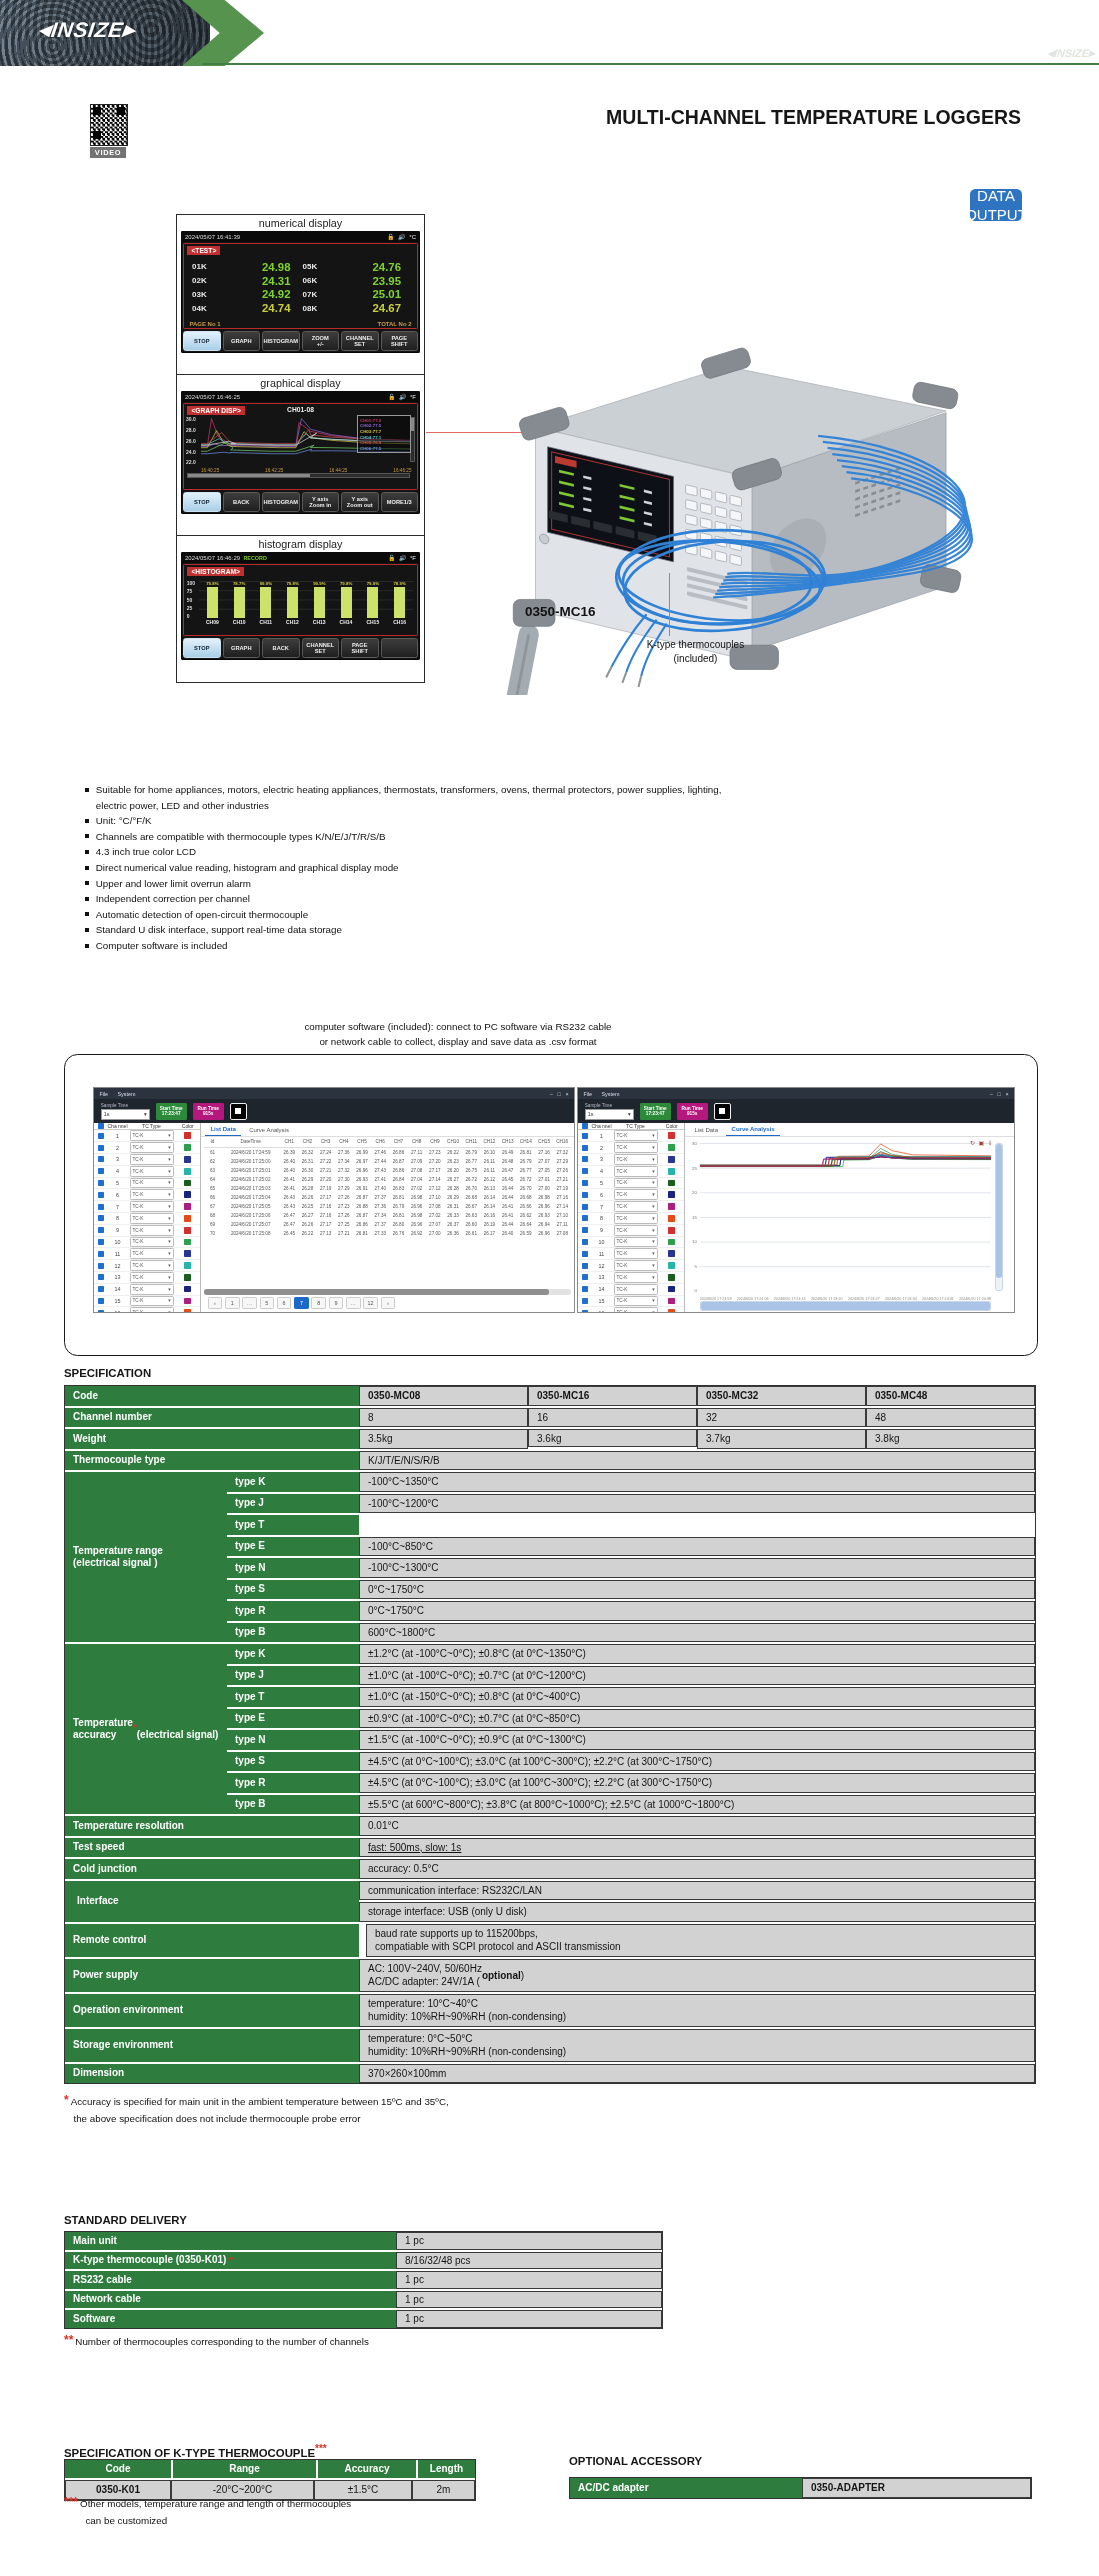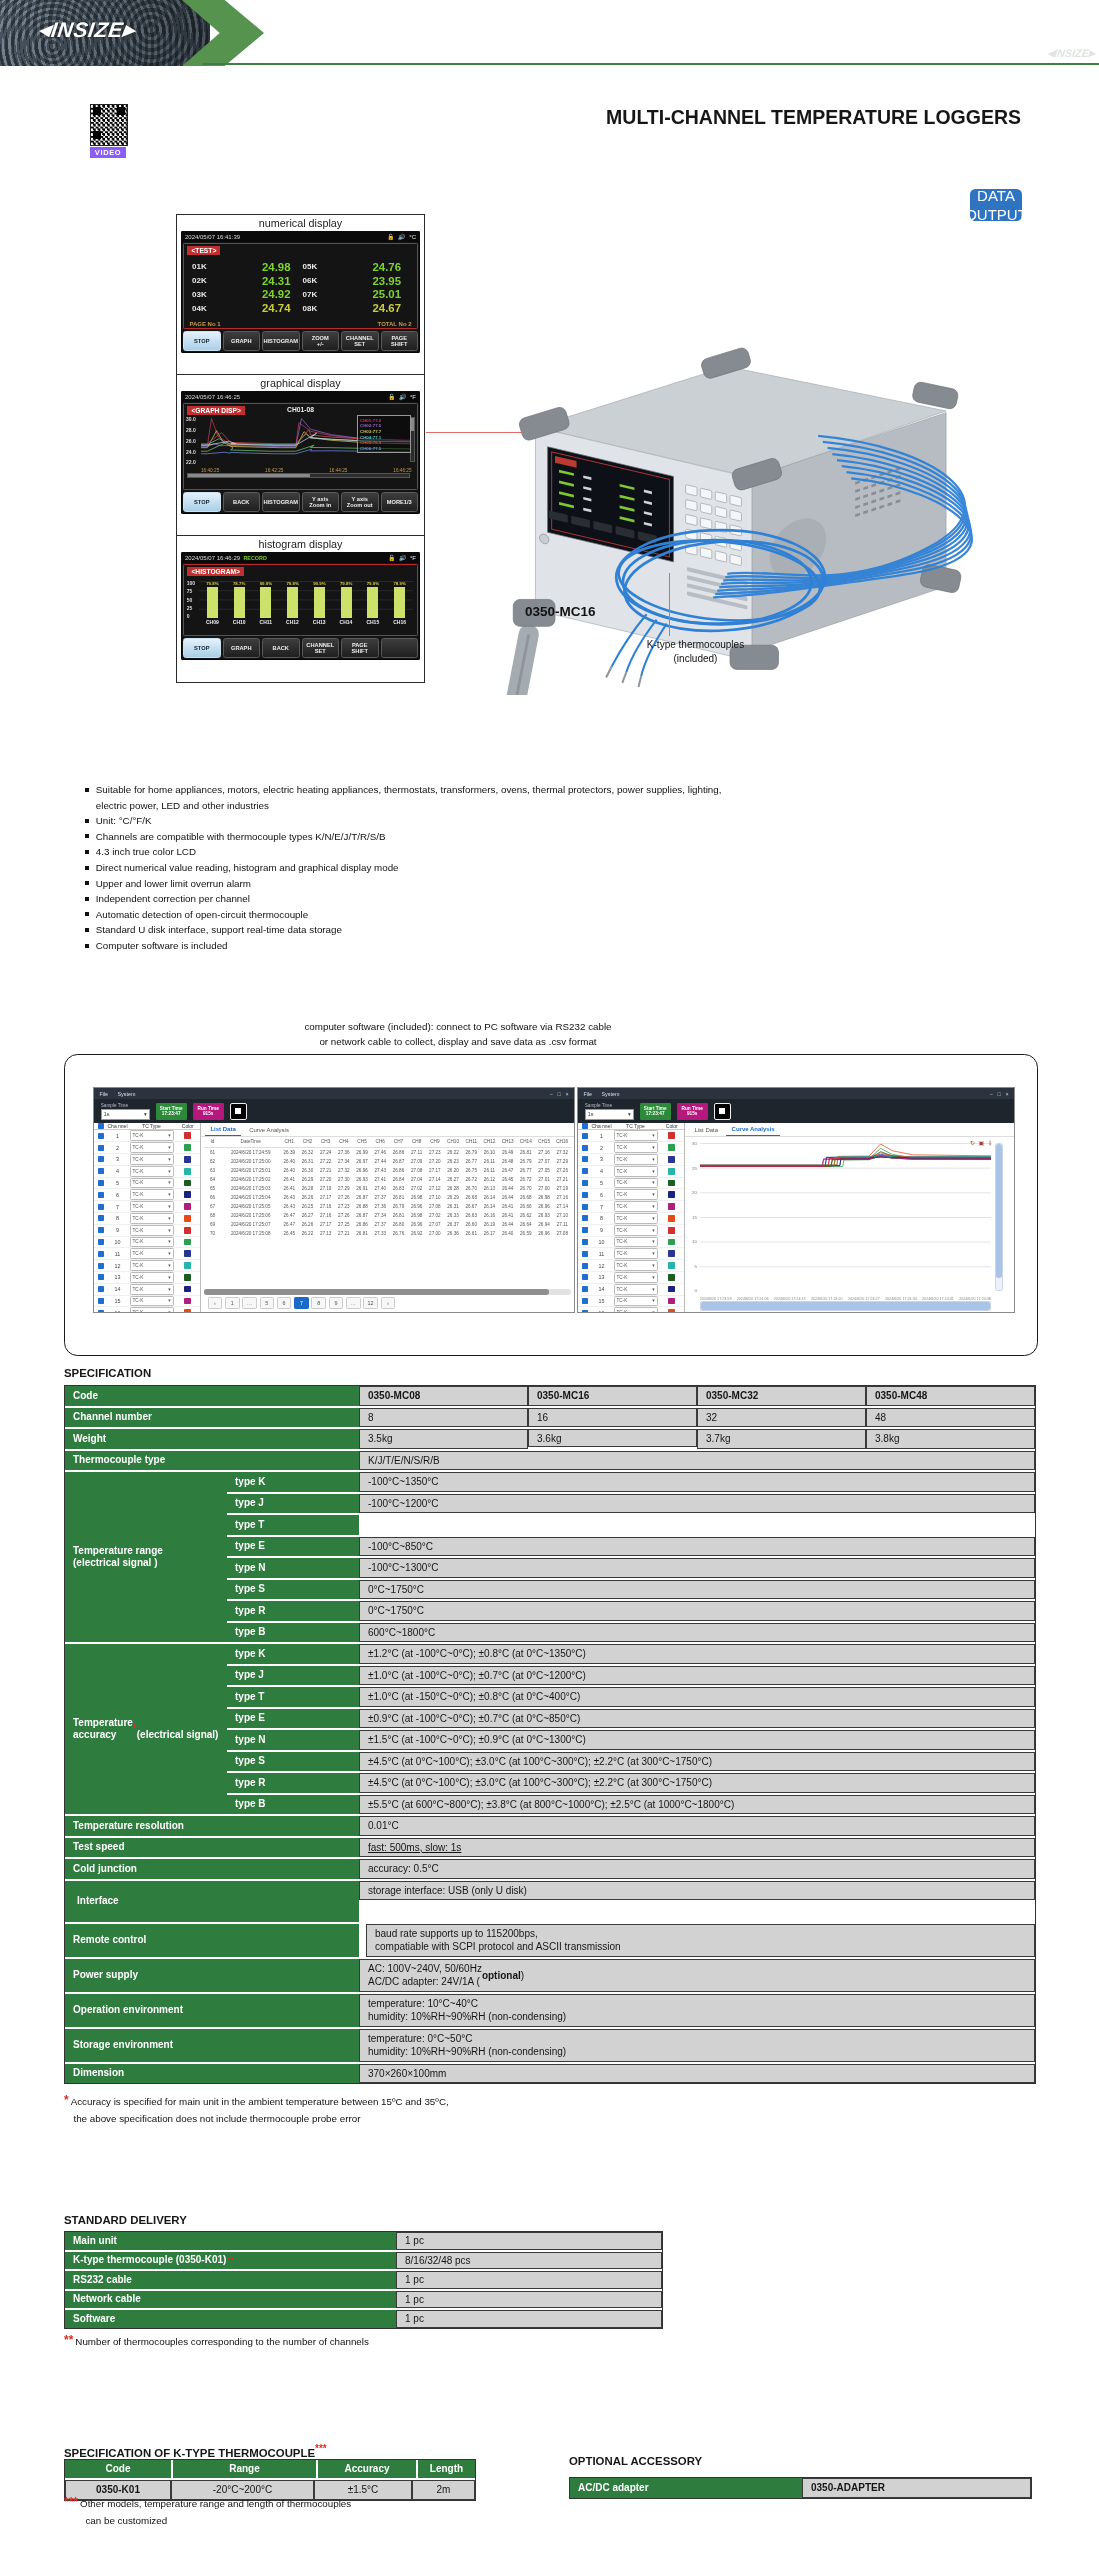"VIDEO" .qr-video { background: #8b5cf6 -> #737373 }
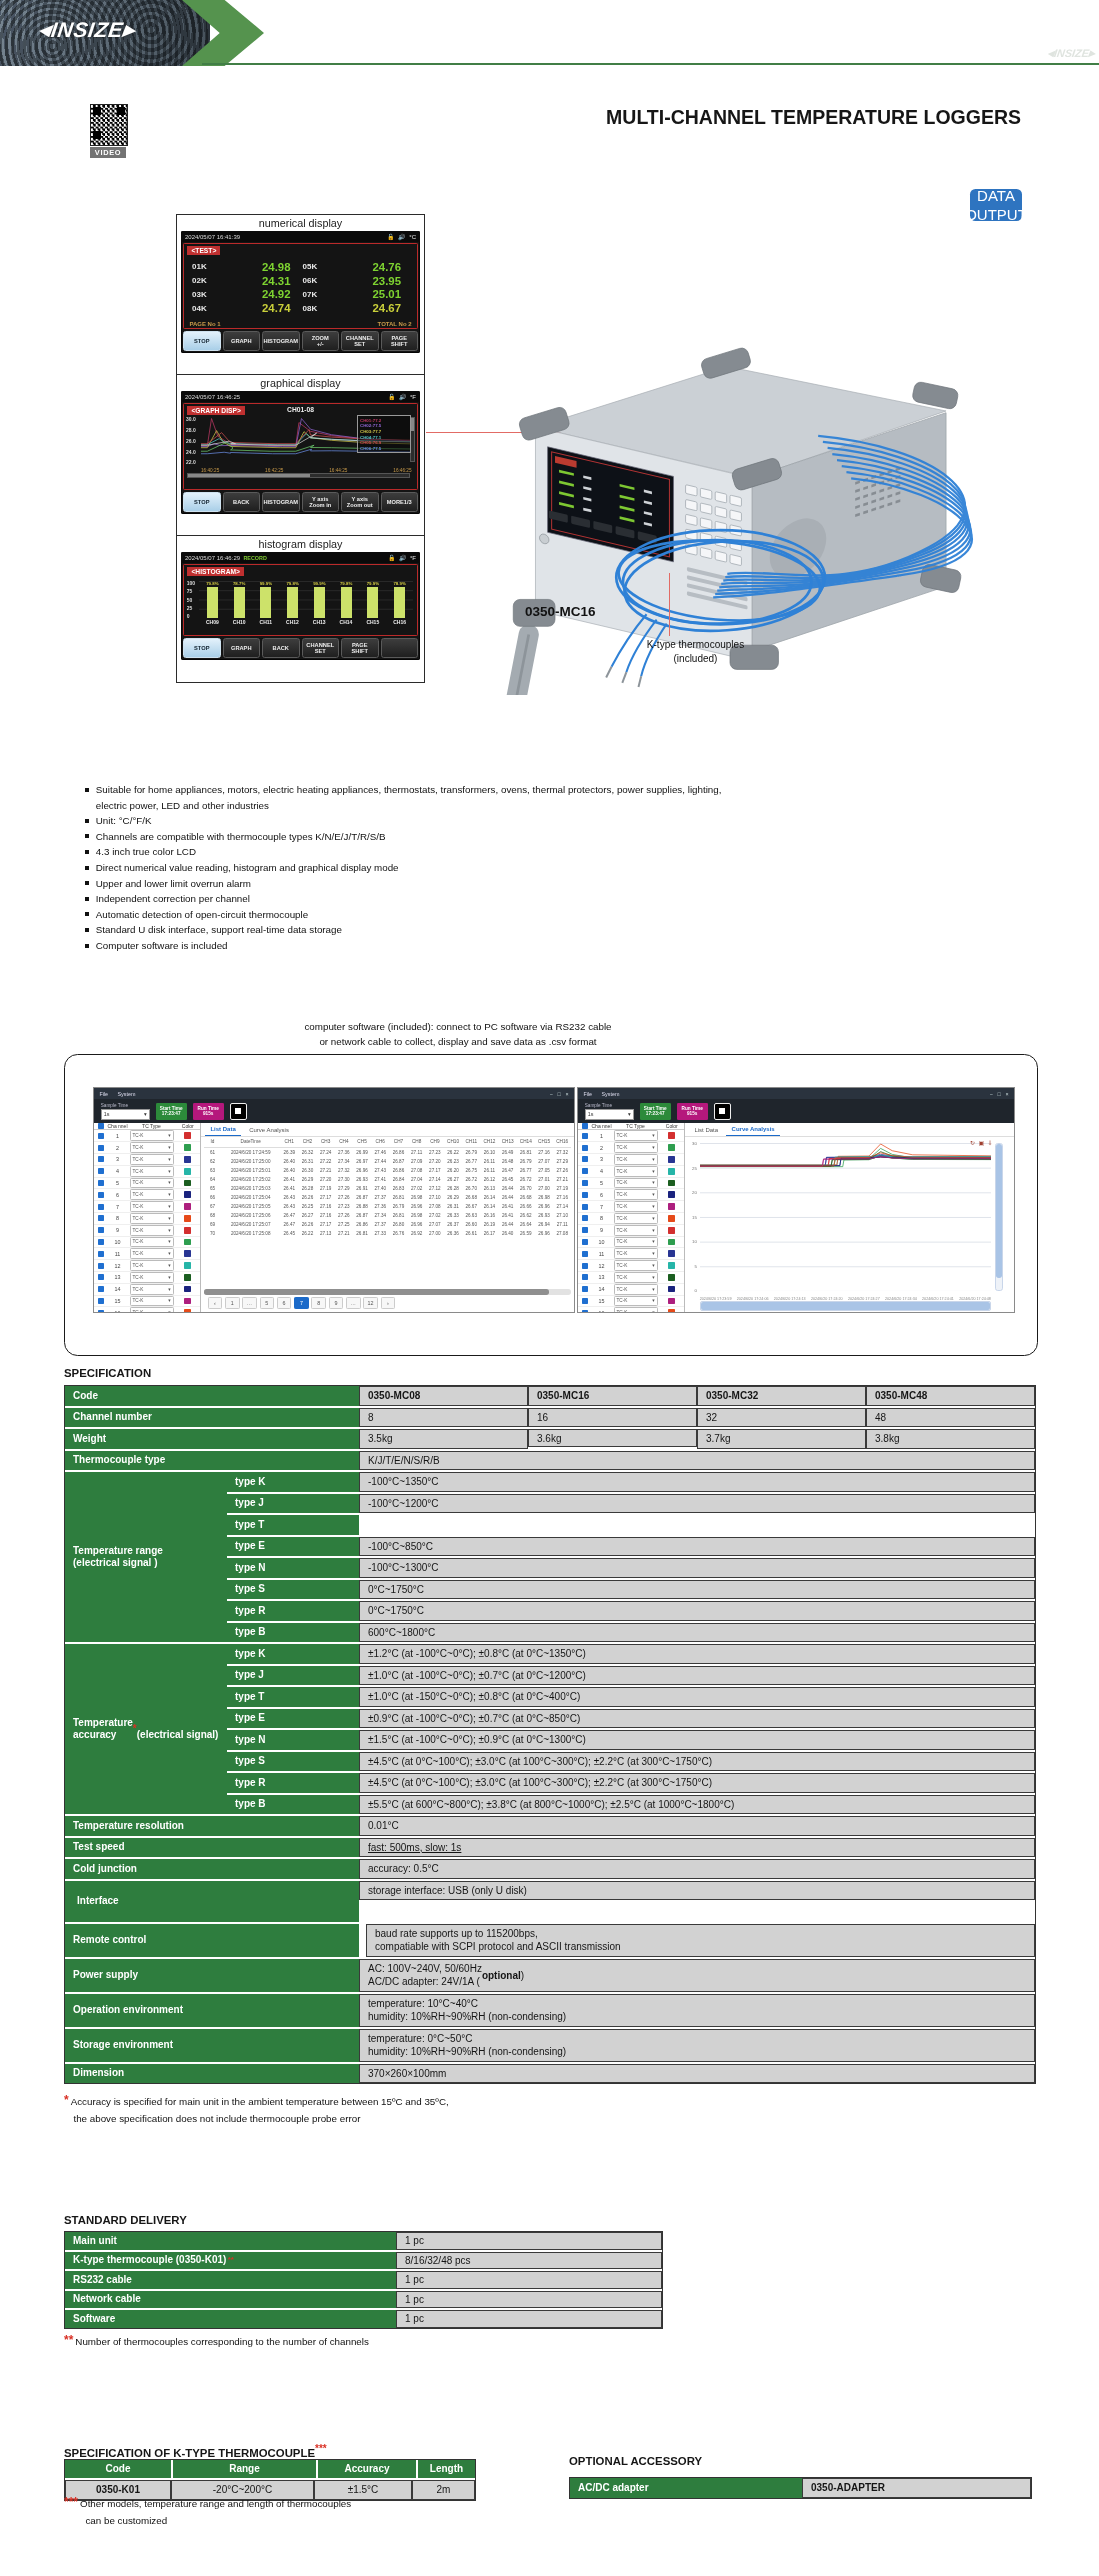"communication interface: RS232C/LAN" div.sp-sub { html: none -> <div> <div>communication interface: RS232C/LAN</div> </div> }
